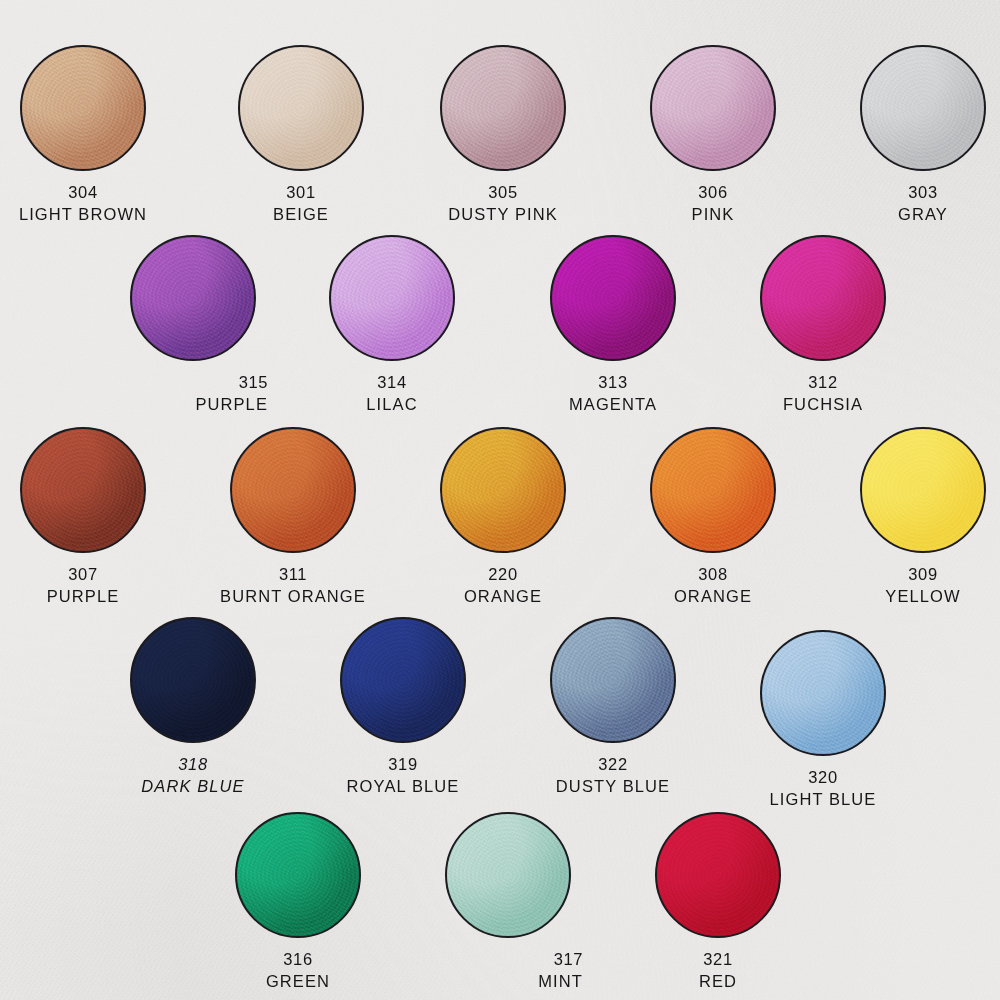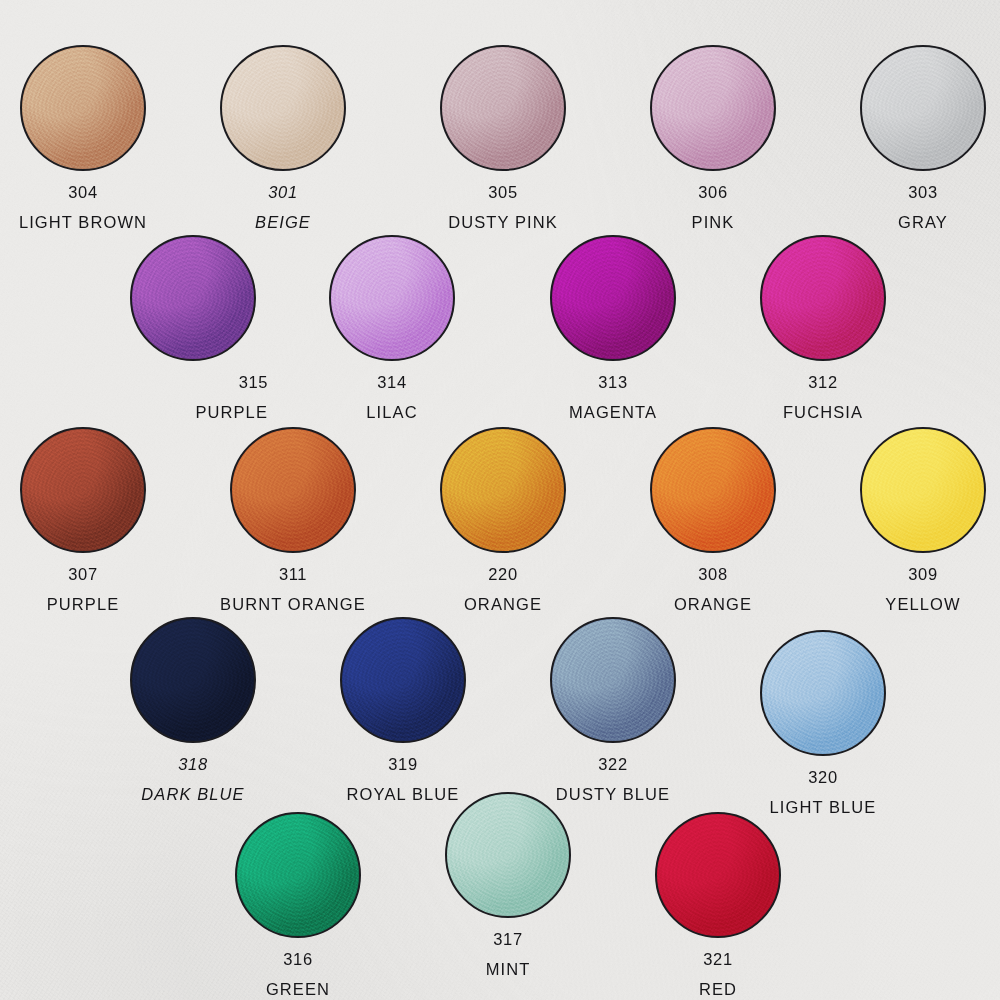"301" div.swatch { font-style: italic -> none; left: 208px -> 226px }
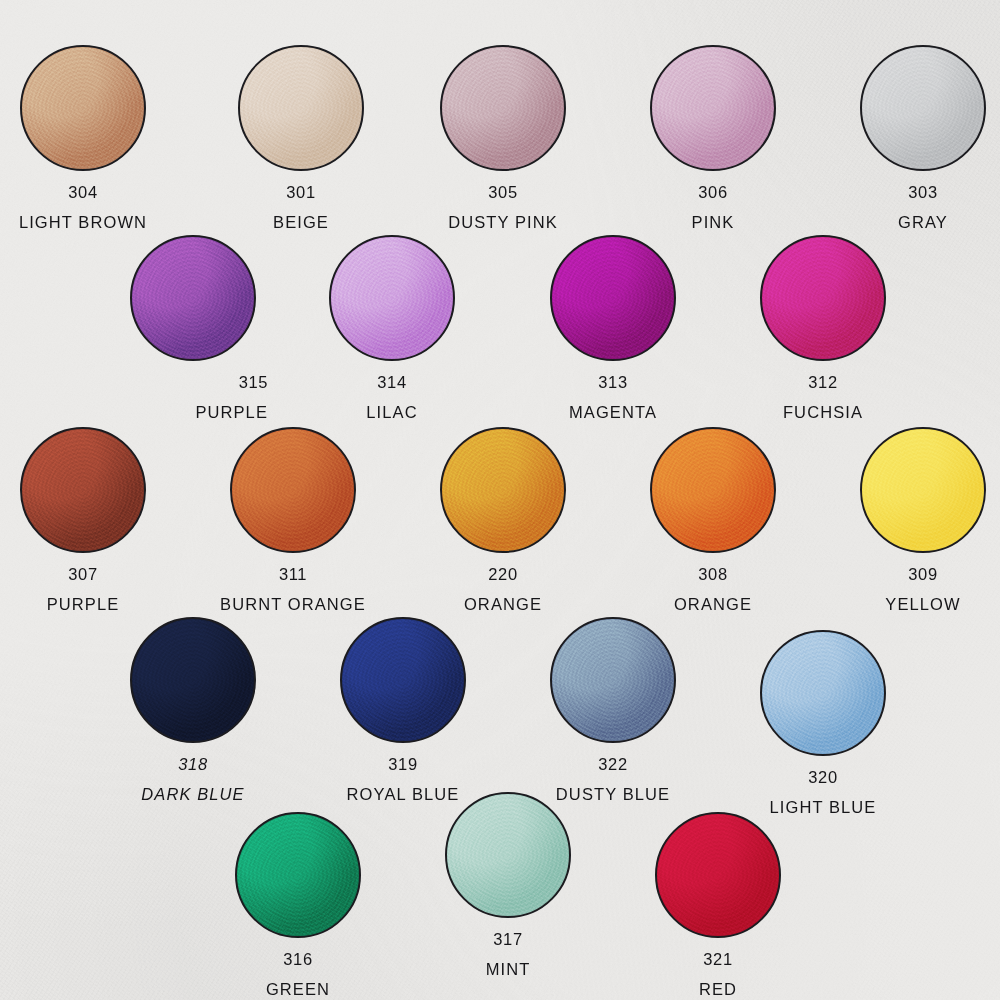"LIGHT BROWN" .name { margin-top: 12px -> 4px }
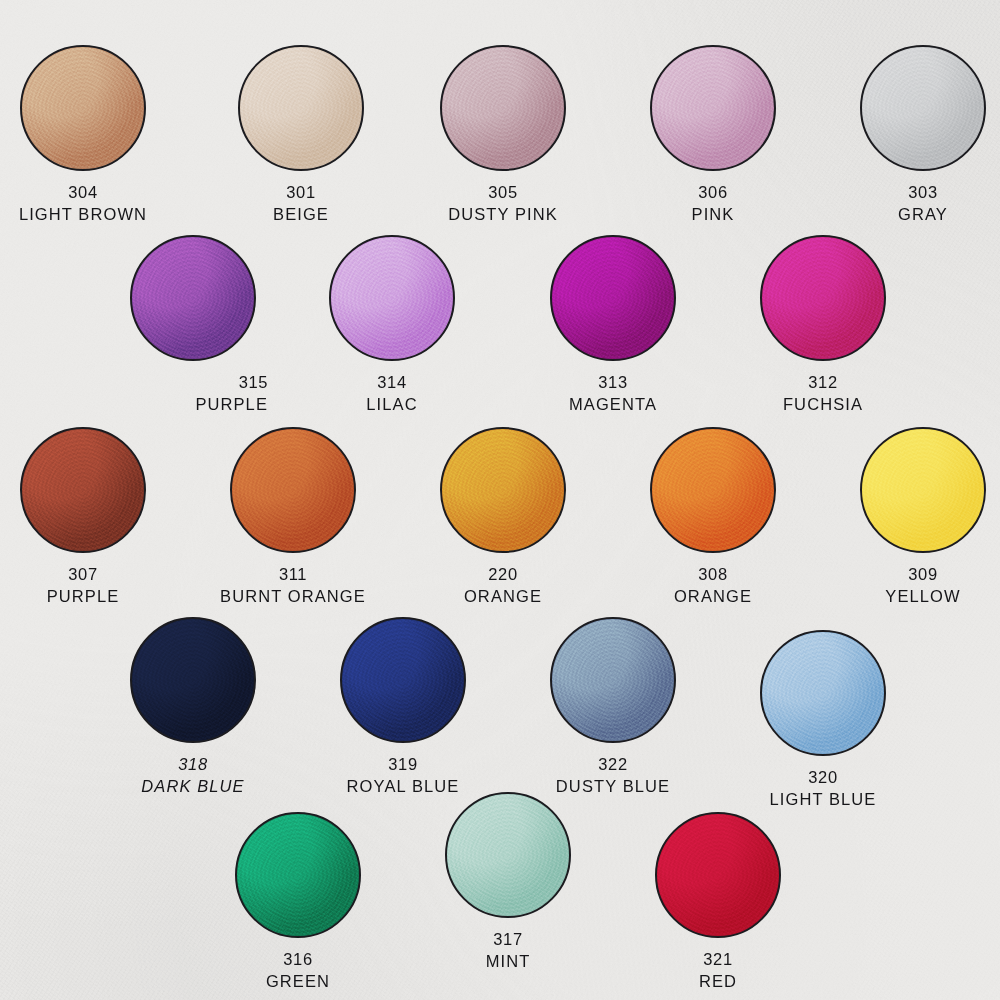"317" div.swatch { text-align: none -> right; top: 792px -> 812px }
